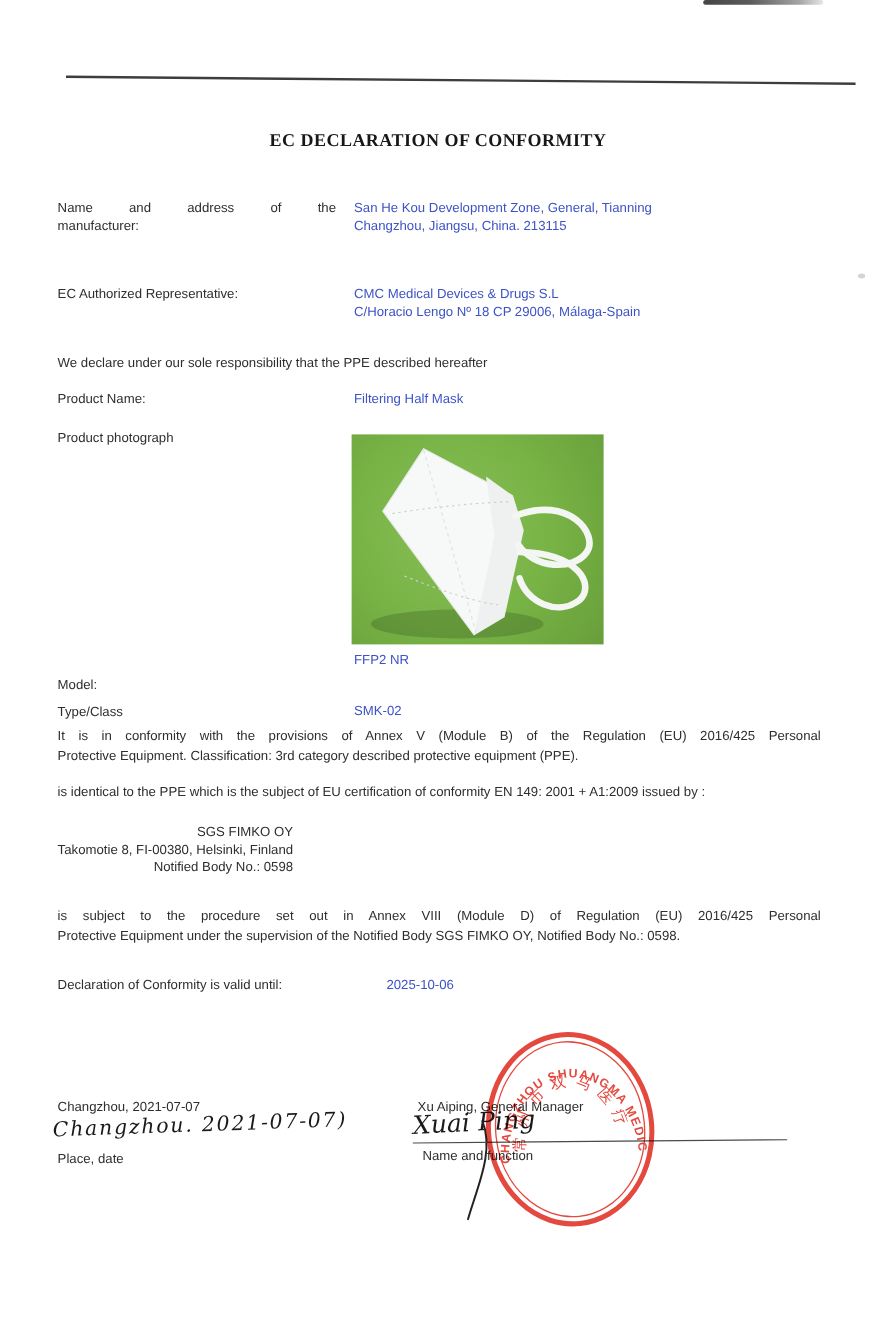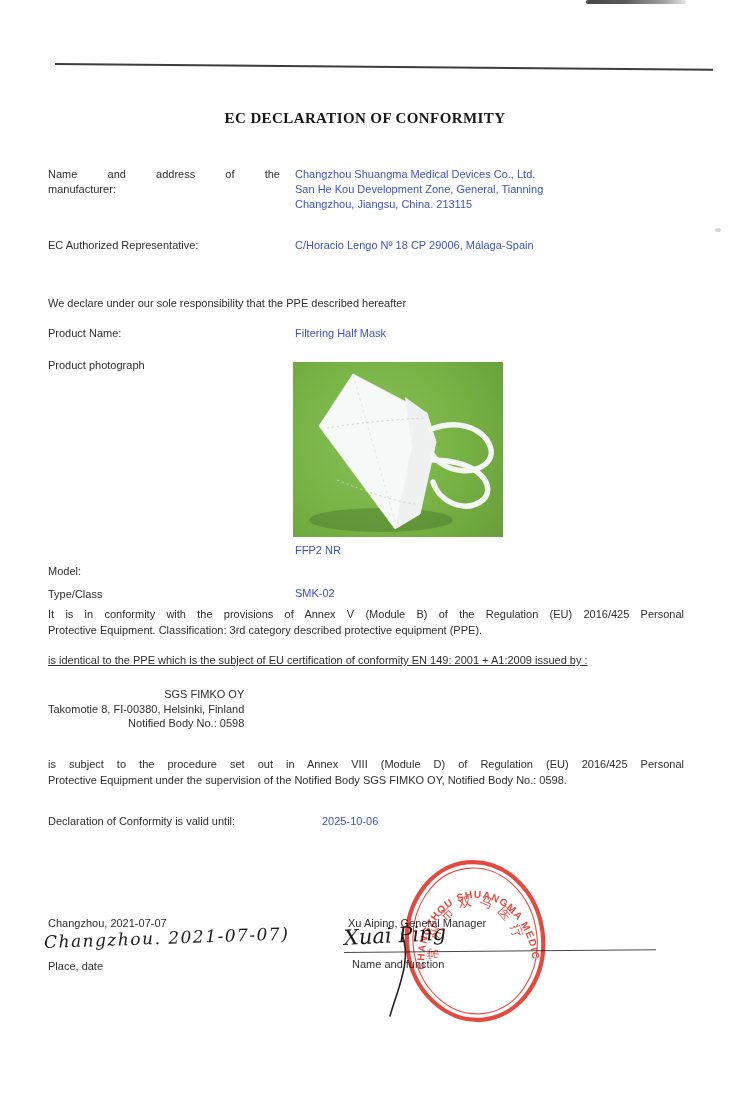"Changzhou Shuangma Medical Devices Co., Ltd." div.nw { html: <div>Changzhou Shuangma Medical Devices Co., Ltd.</div> -> none }
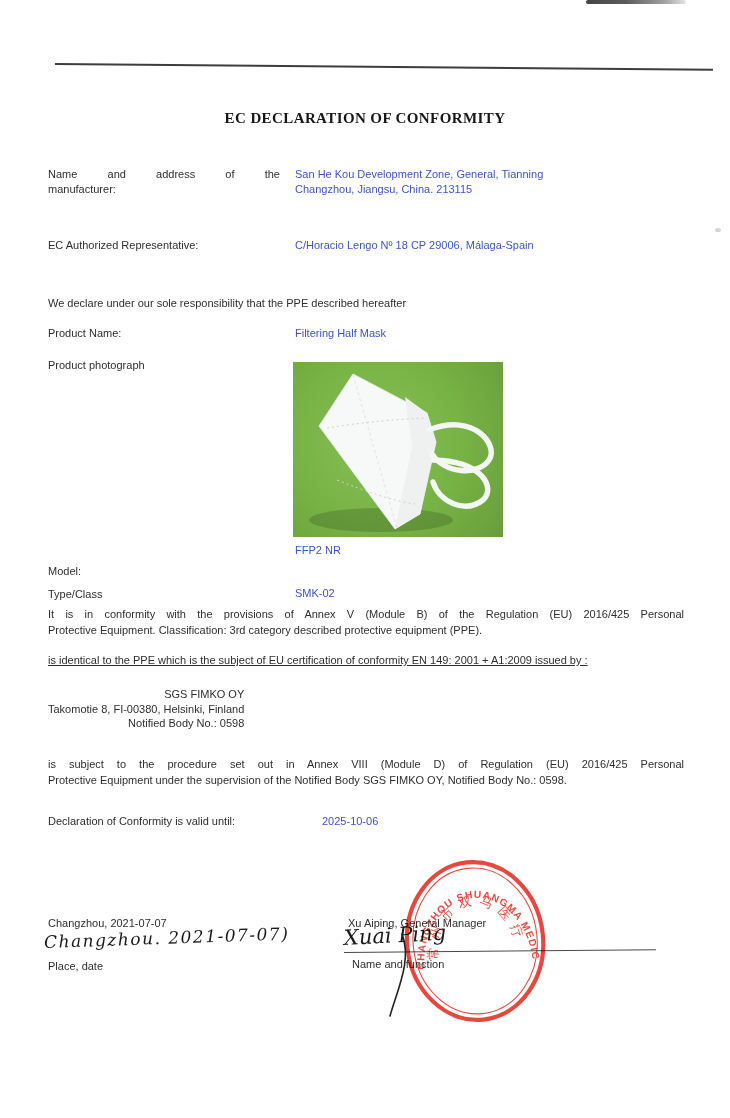"CMC Medical Devices & Drugs" div.nw { html: none -> <div>CMC Medical Devices &amp; Drugs S.L</div> }
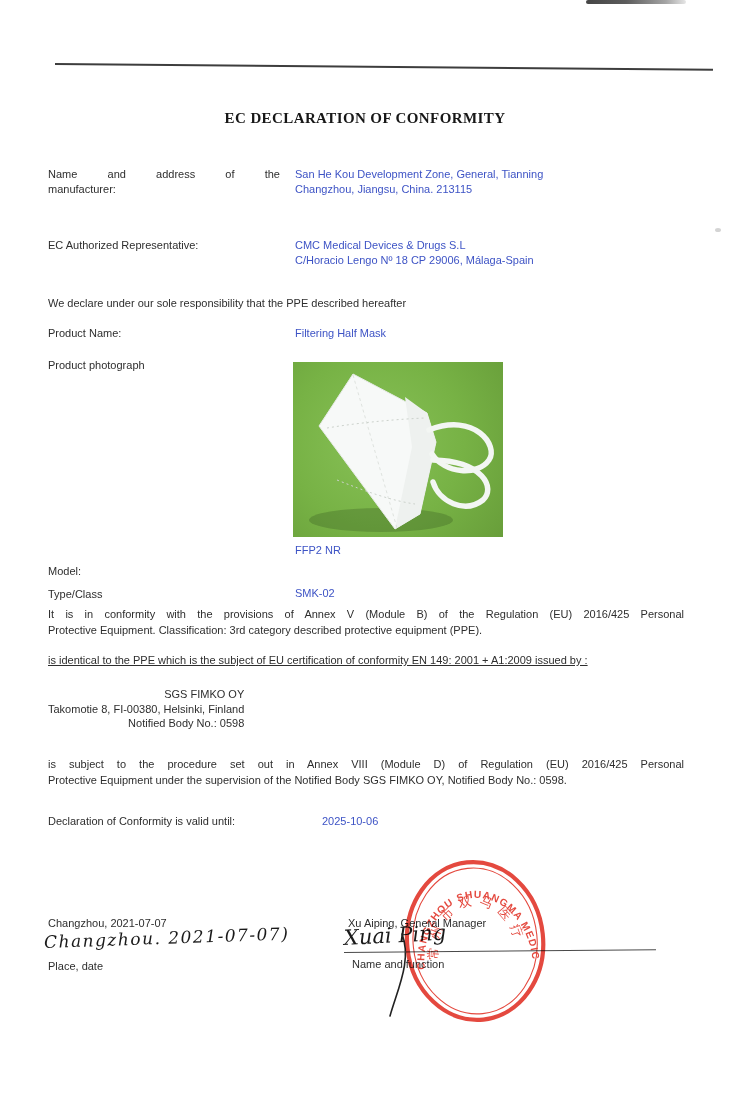"is identical to the PPE" div.abs { text-decoration: underline -> none }
